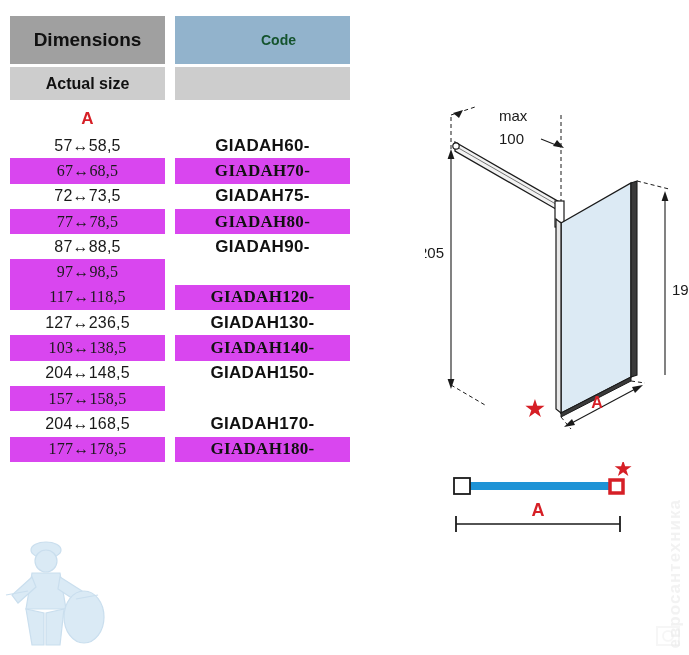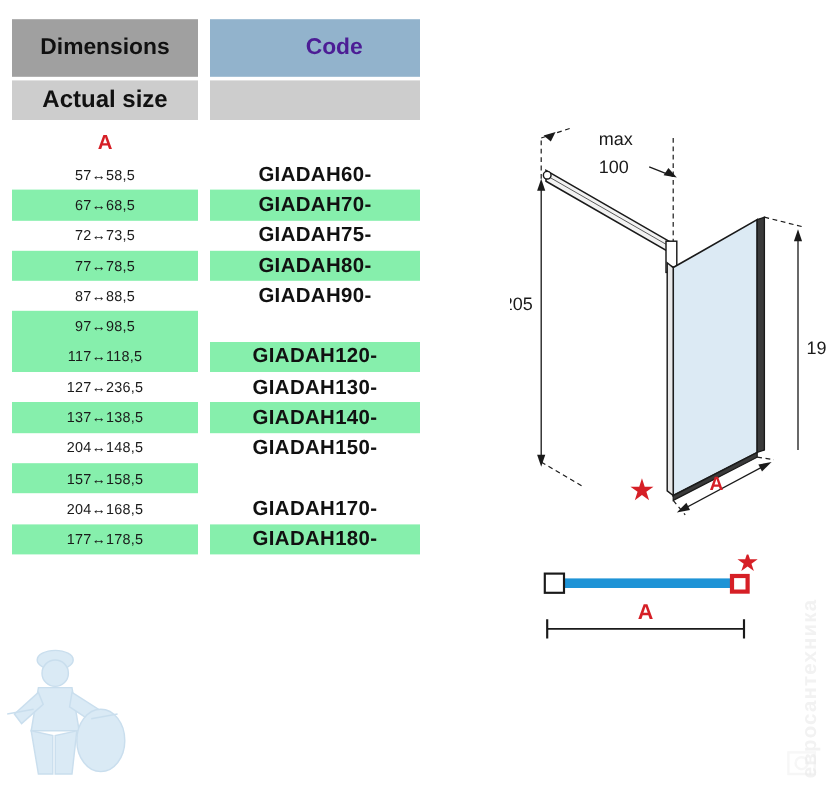"Code" .head-row .cell-code { color: #4c1d95 -> #14532d; font-size: 19px -> 14px }
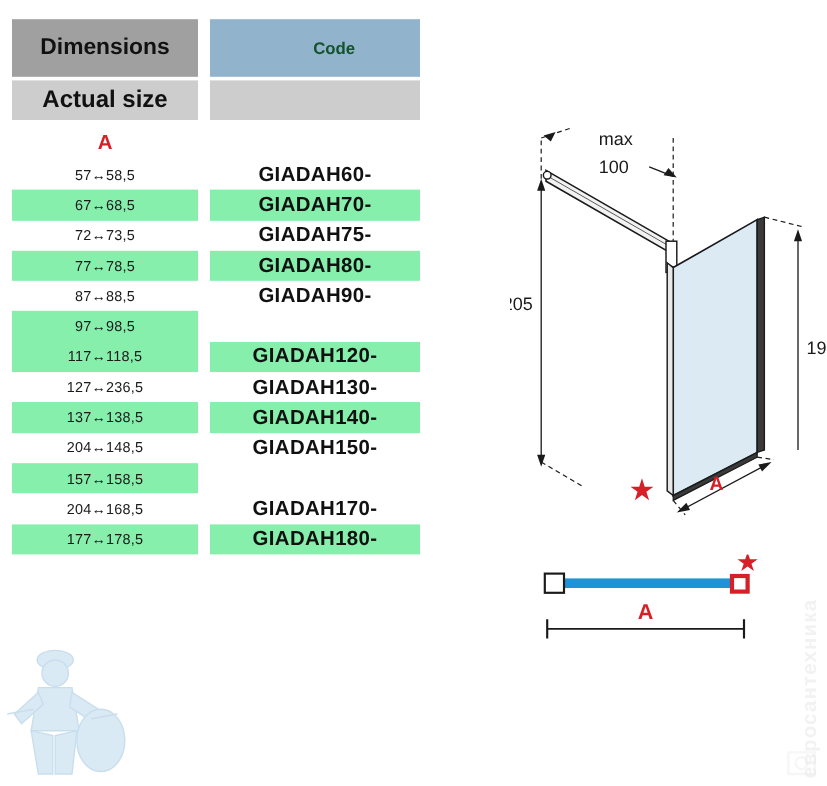"Actual size" .sub-row .cell-dim { font-size: 20px -> 16px }
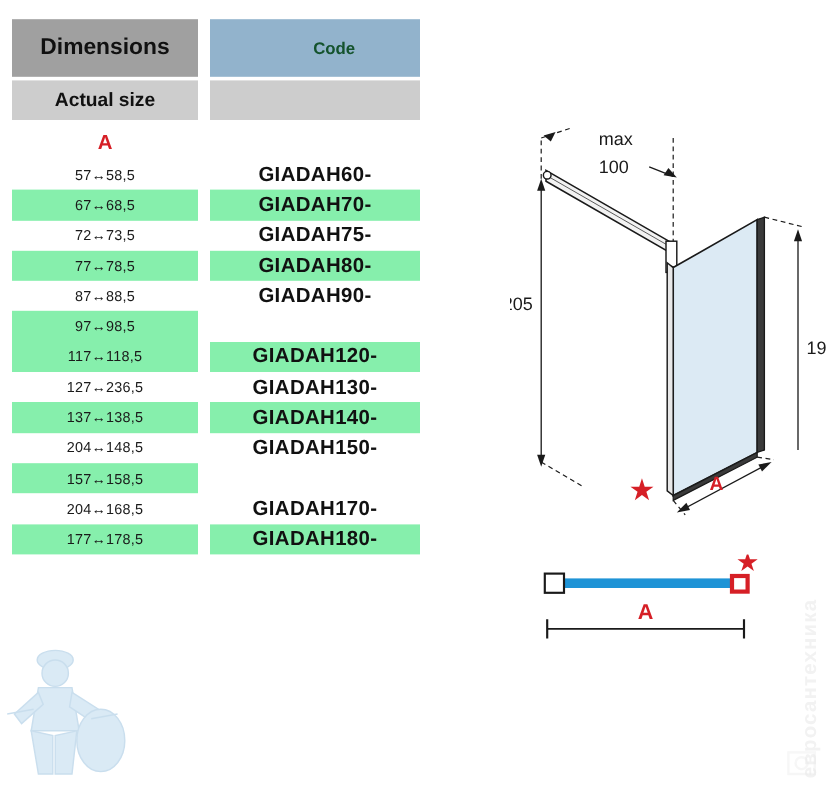"57↔58,5" .data-row .cell-dim { font-size: 12px -> 16px }
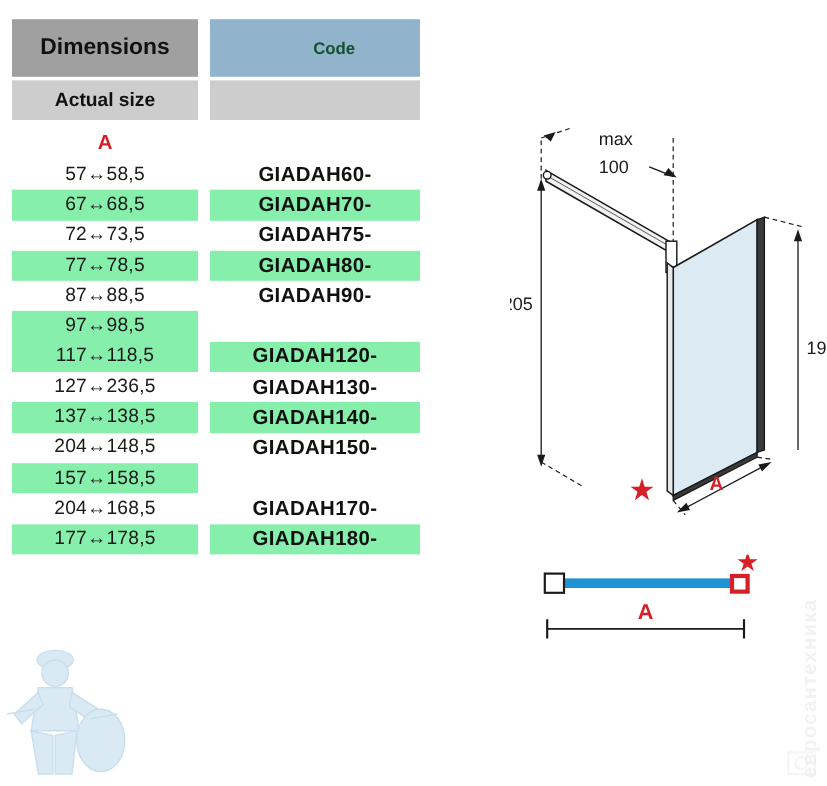"67↔68,5" .data-row.striped .cell-dim, .data-row.striped .cell-code { background: #86efac -> #d946ef; font-family: none -> Liberation Serif, serif }
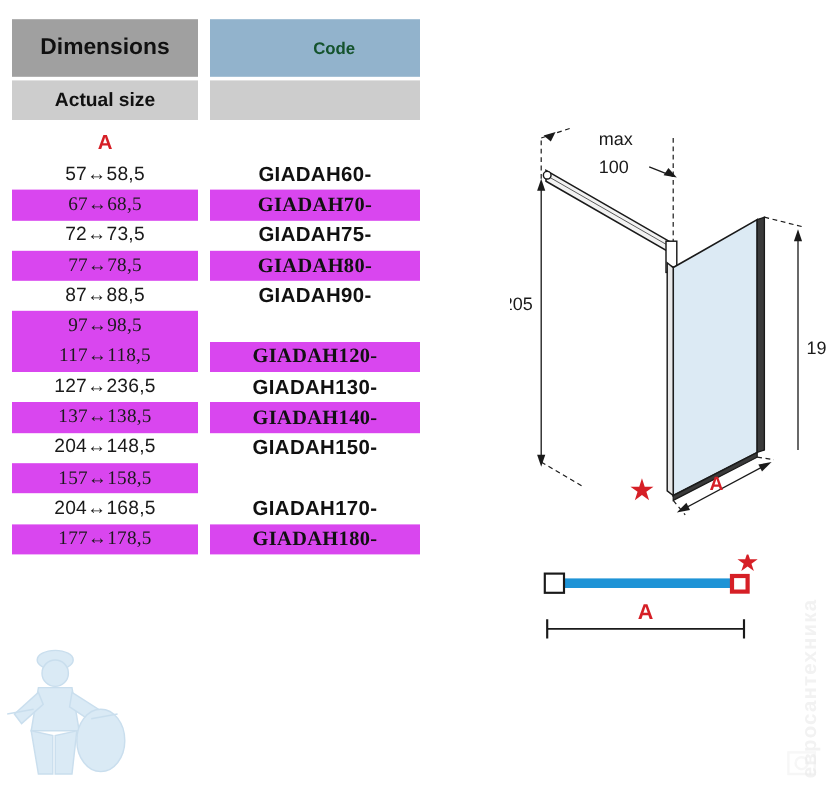"137↔138,5" div.cell-dim { text: 137 -> 103 }
